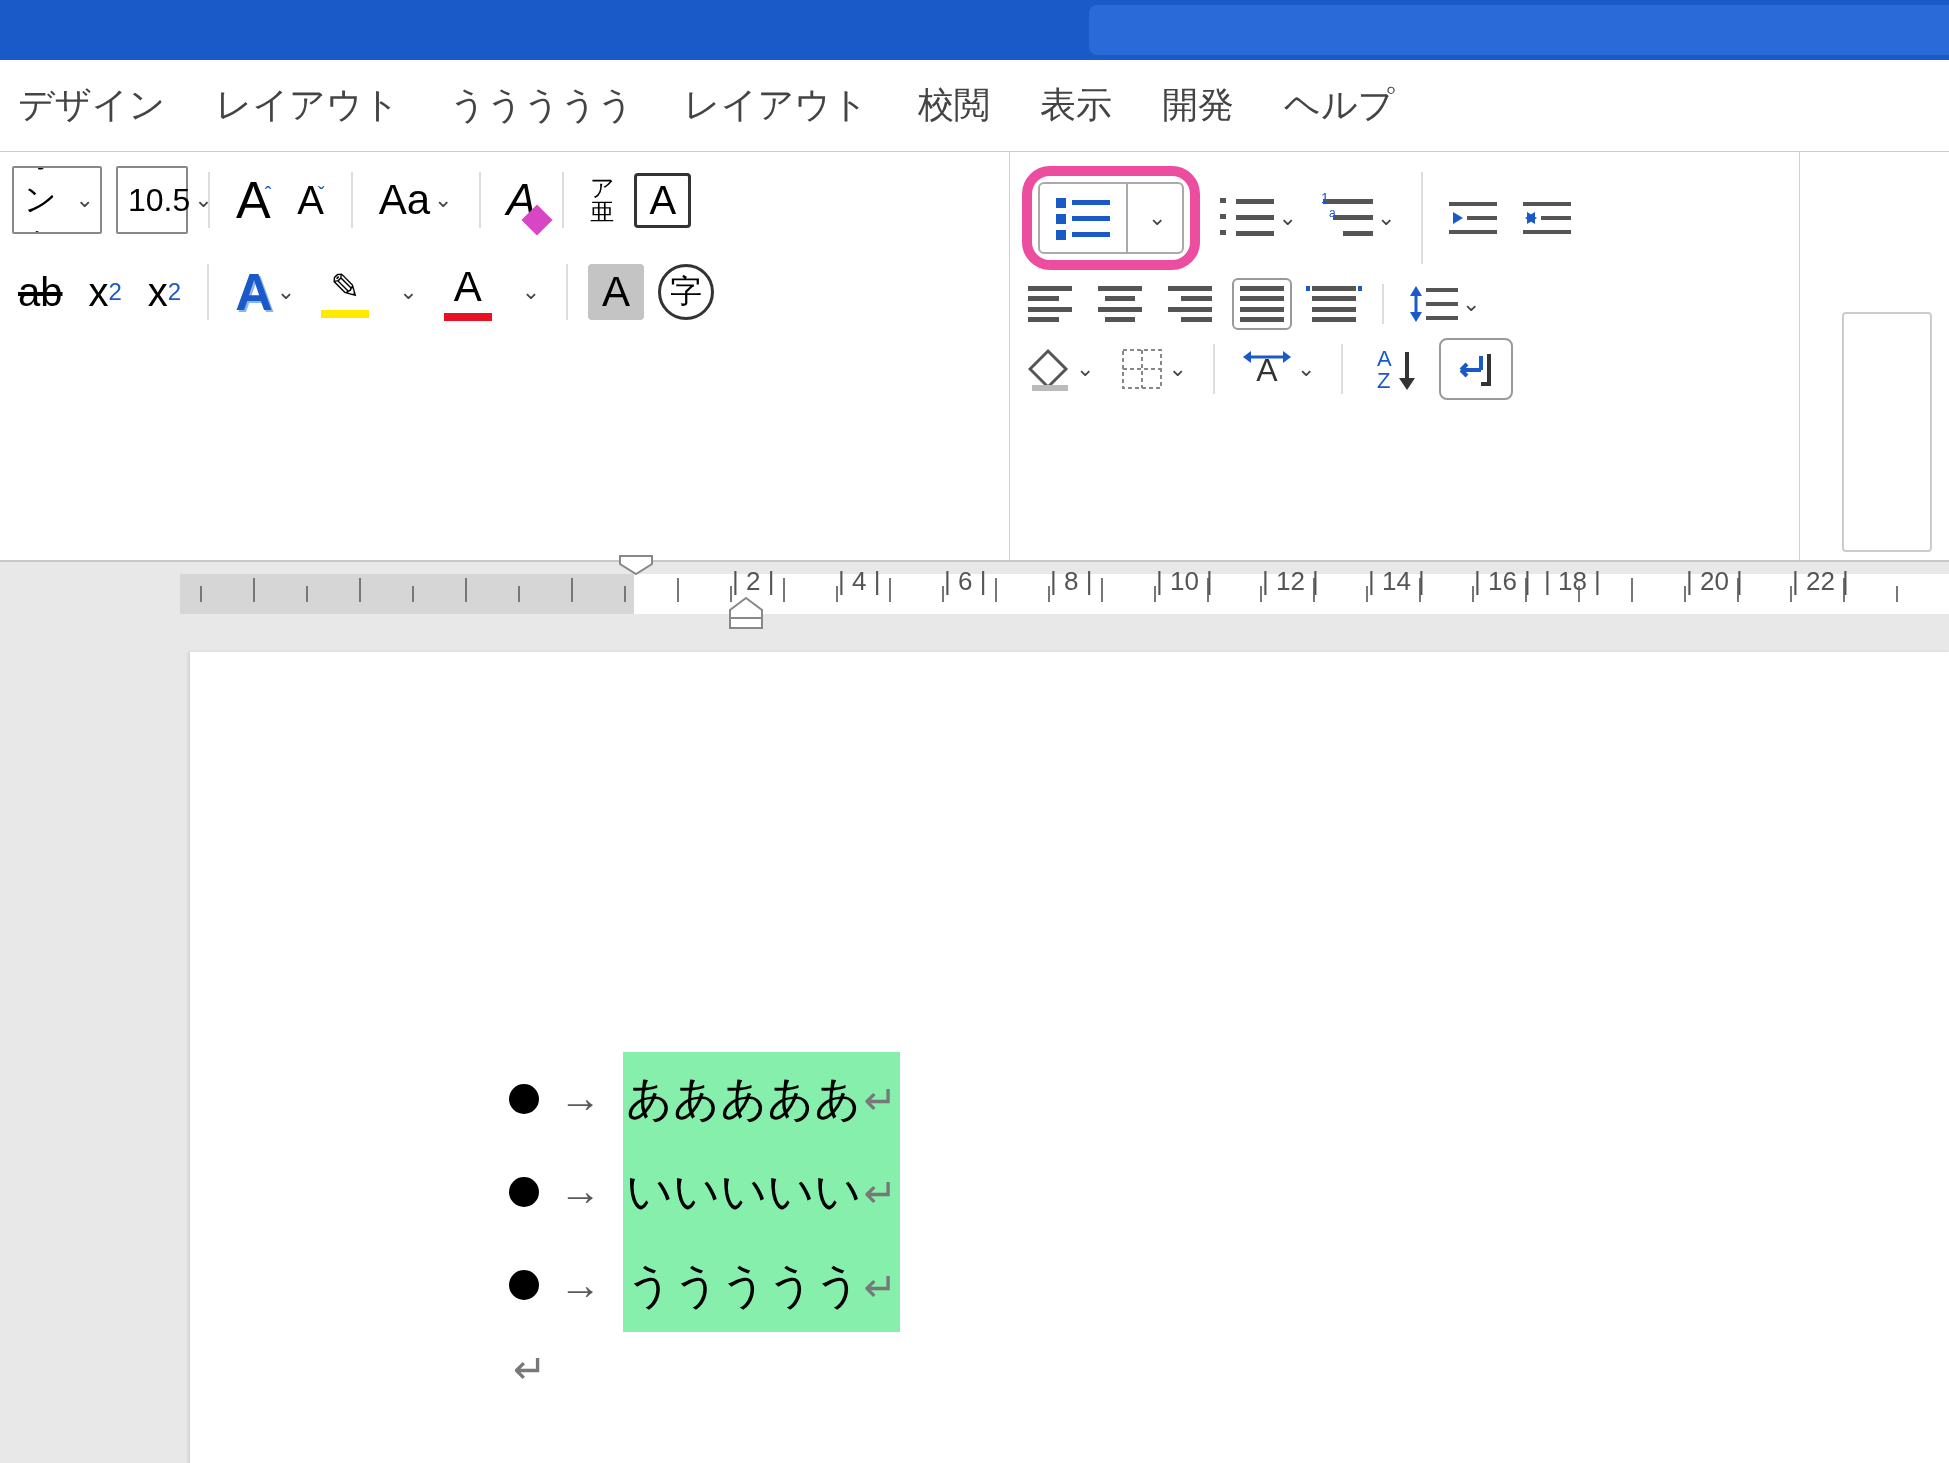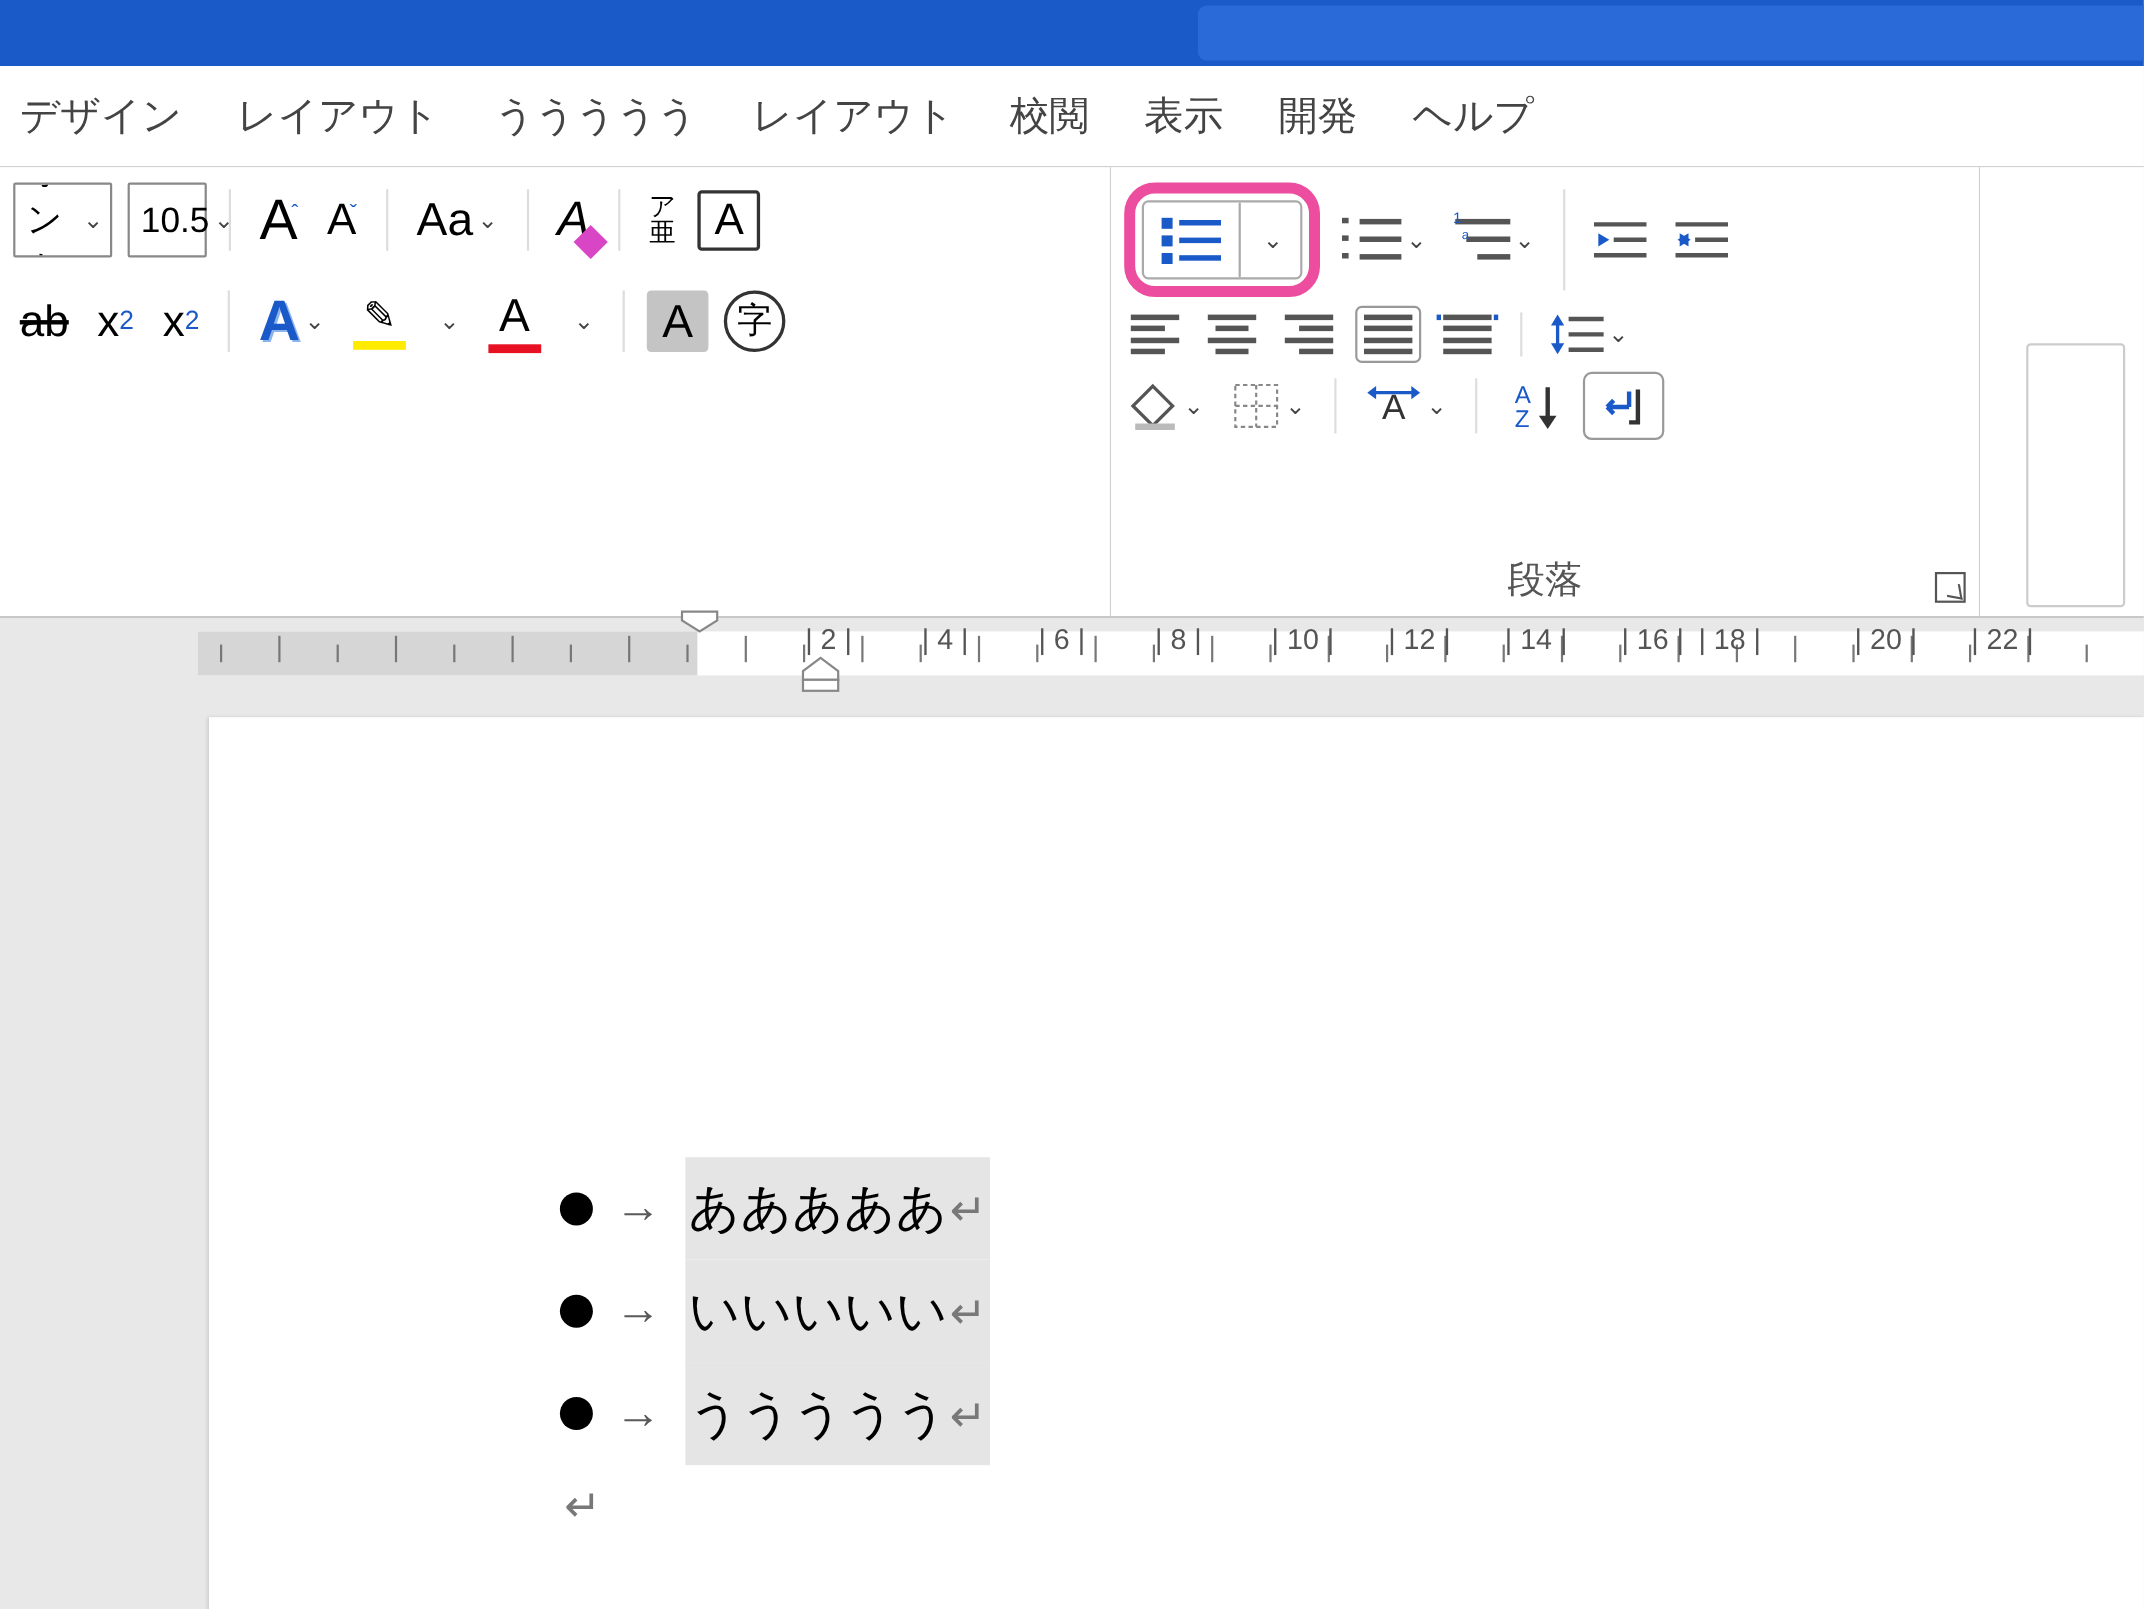"段落" div.group-label-row { html: <div> <span>段落</span> <span></span> </div> -> none }
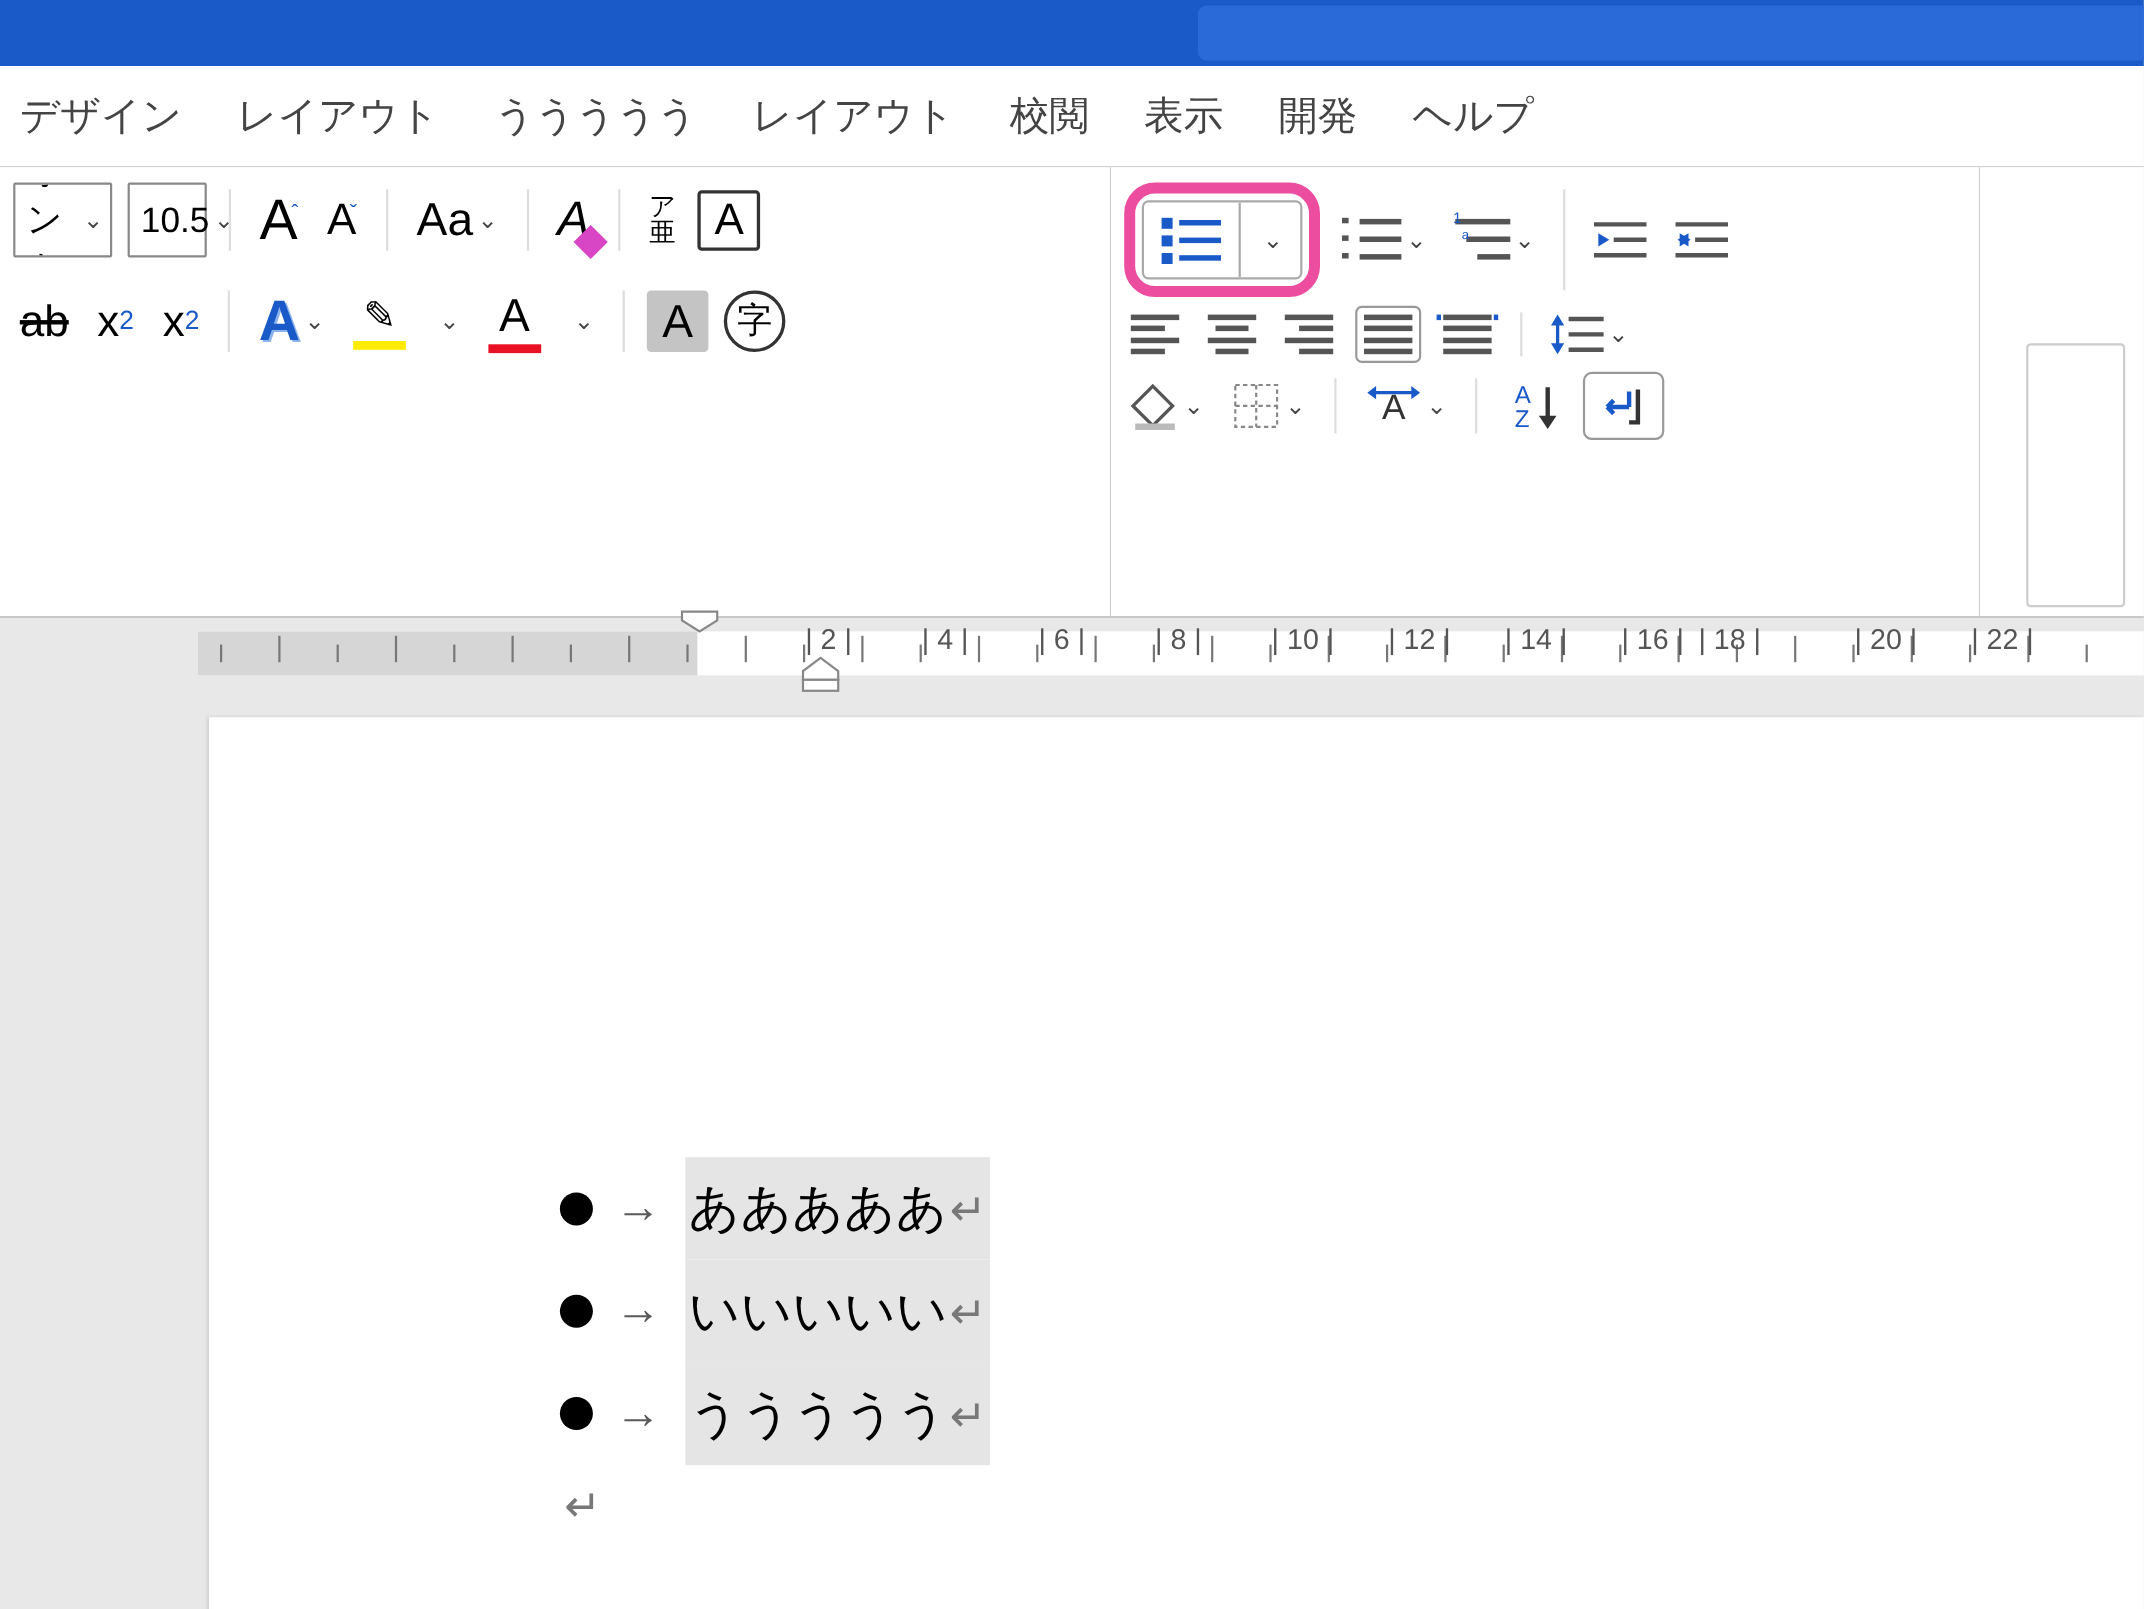"あああああ↵" .sel { background: #e5e5e5 -> #86efac }
